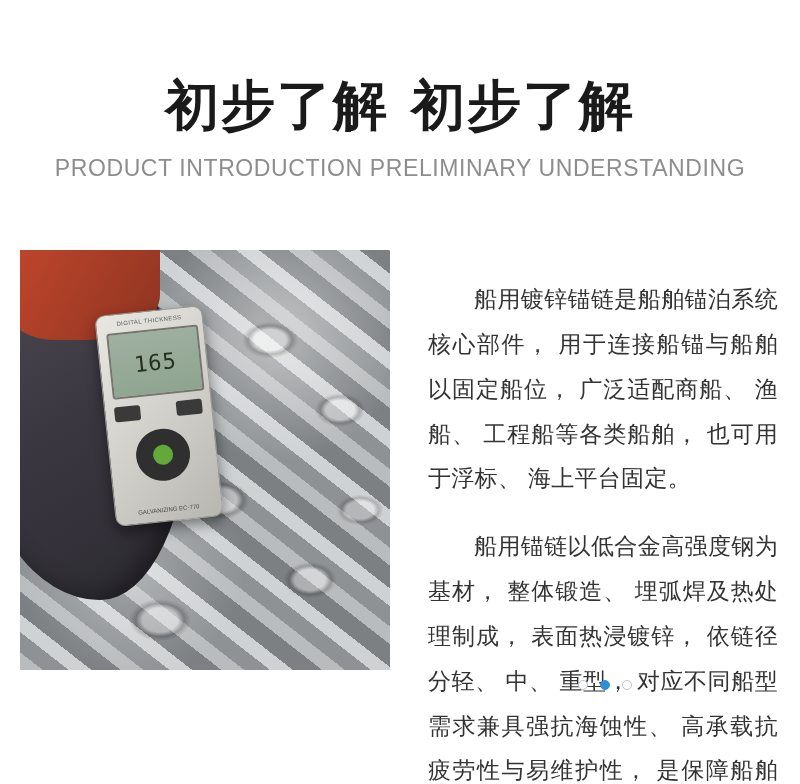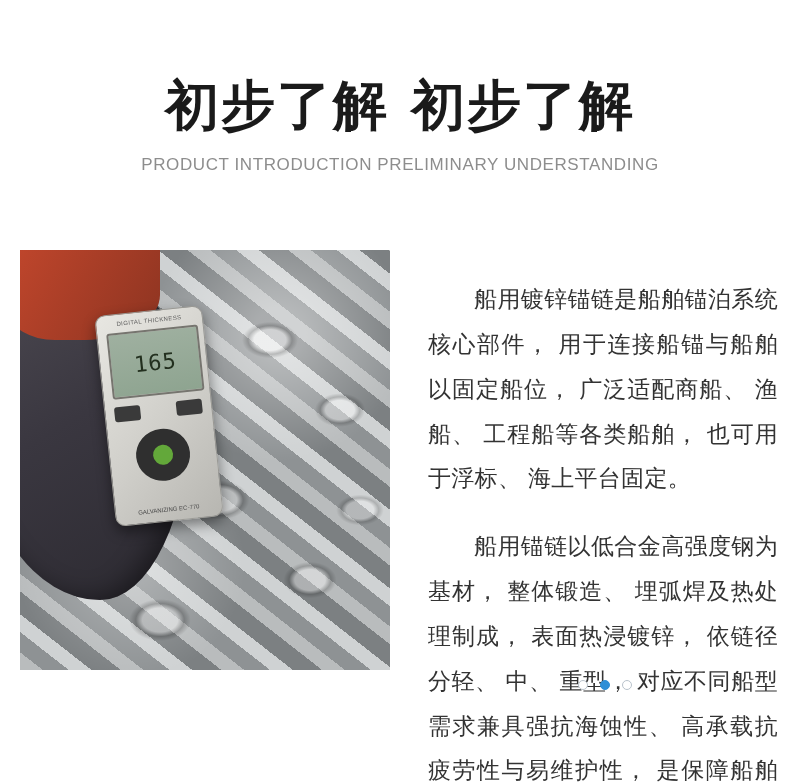"PRODUCT INTRODUCTION PRELIMINARY" .subtitle { font-size: 17px -> 23px }
